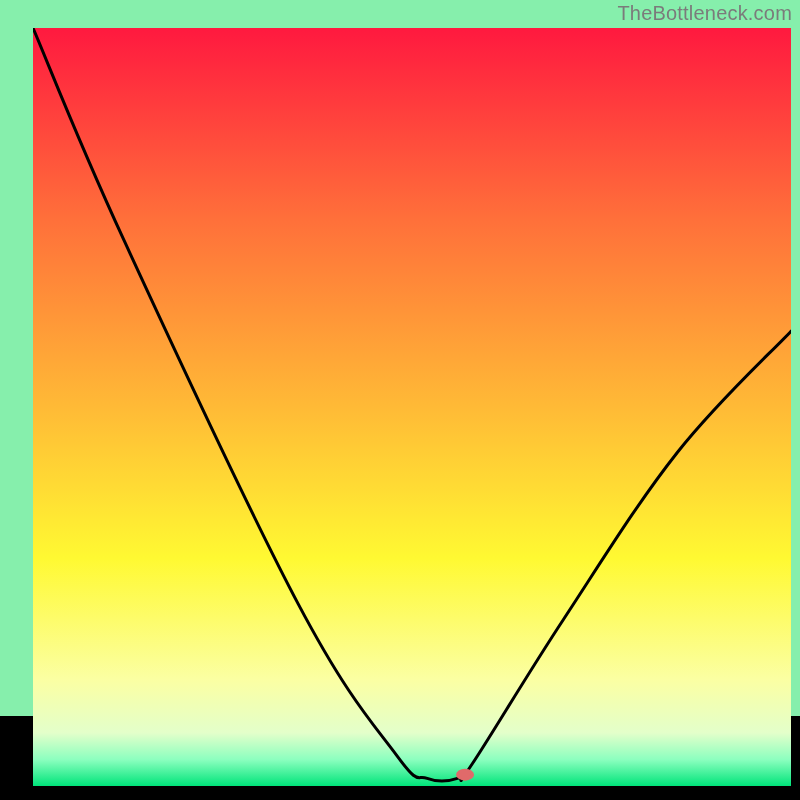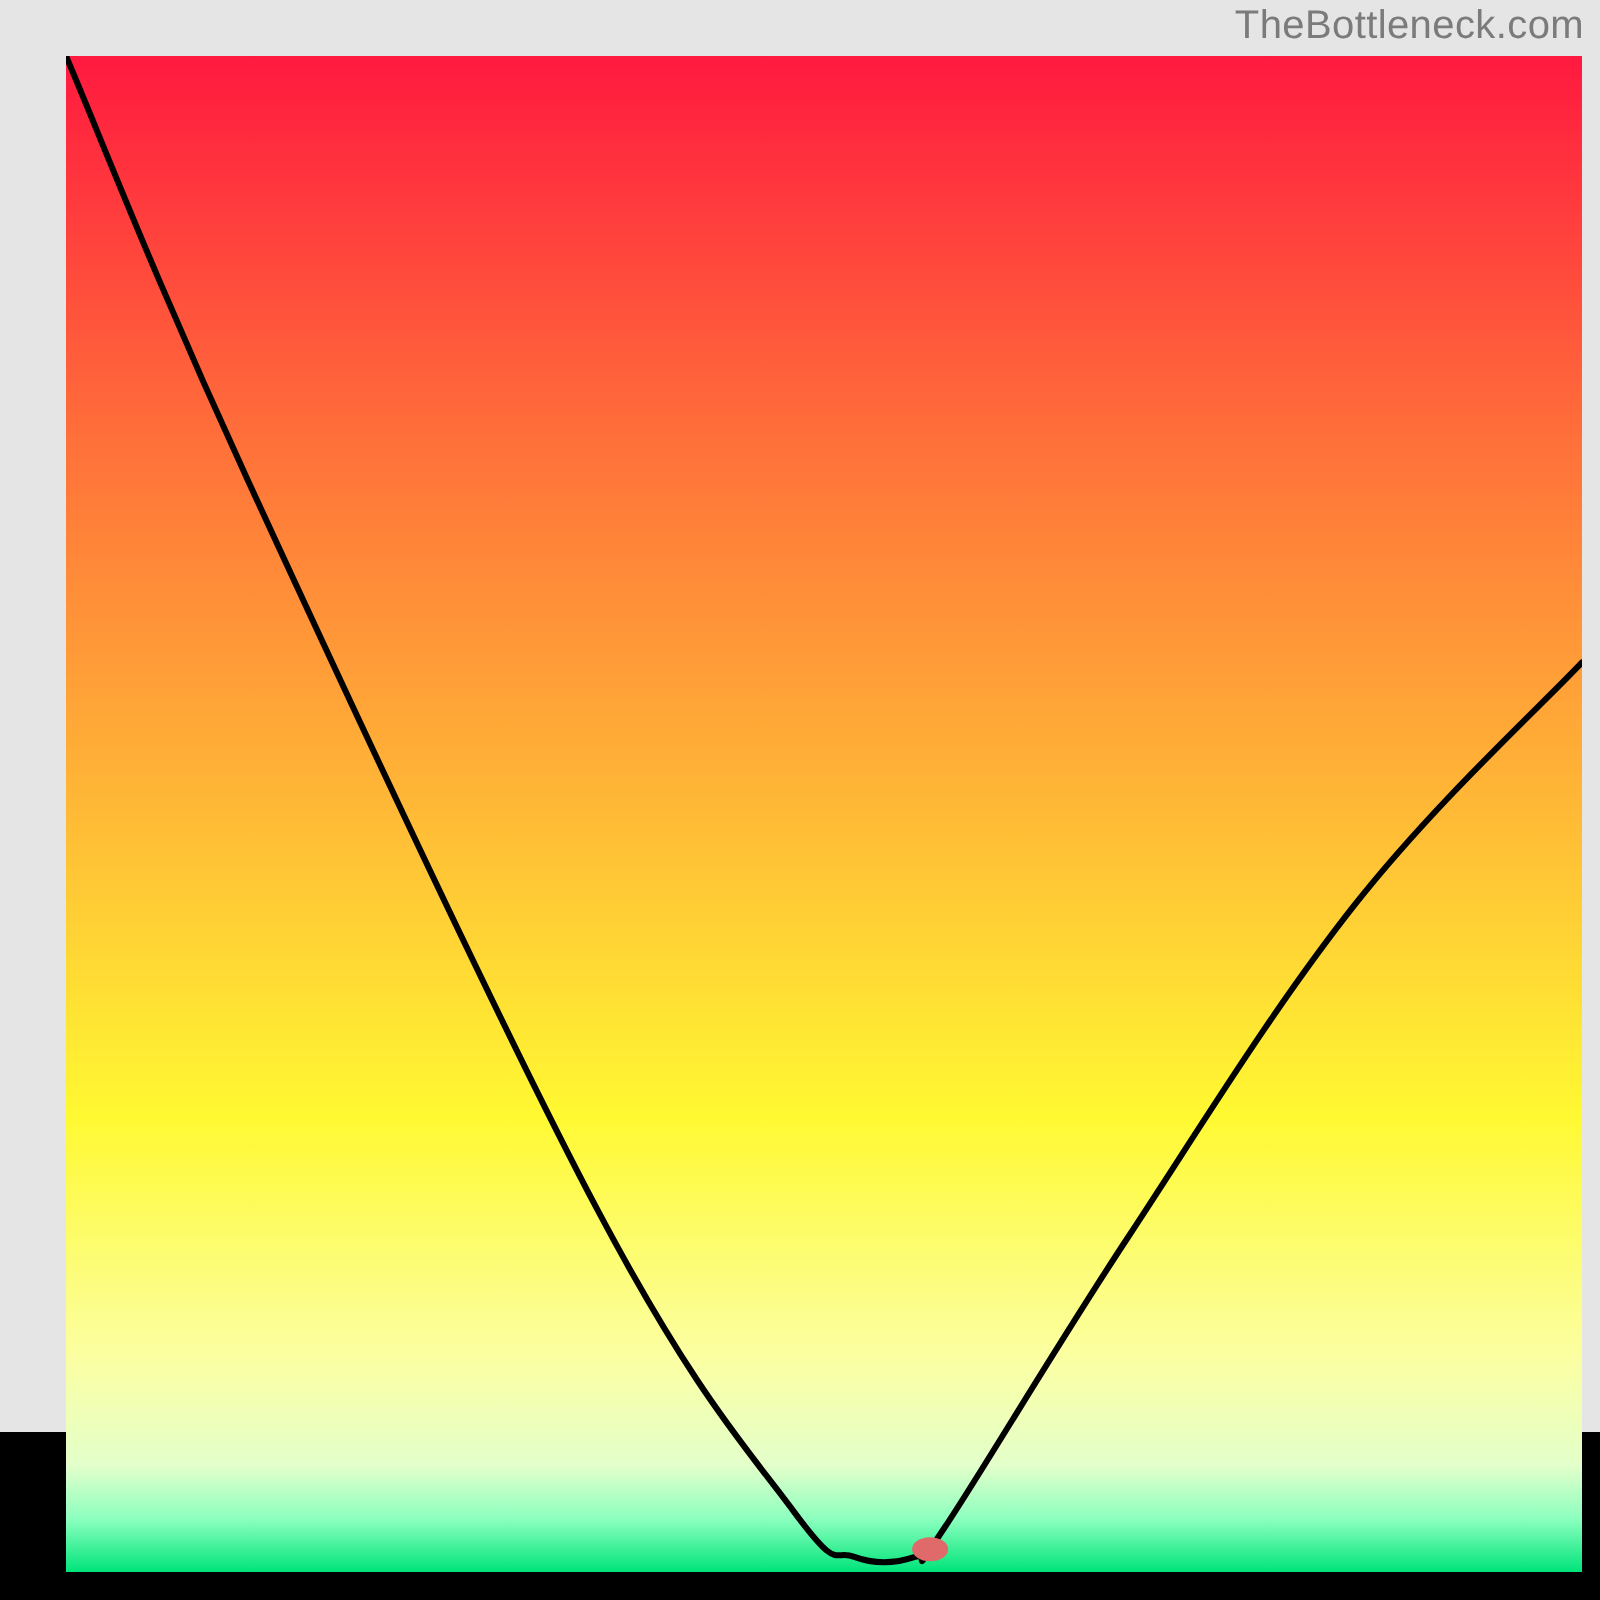"TheBottleneck.com" .frame { background: #e5e5e5 -> #86efac }
